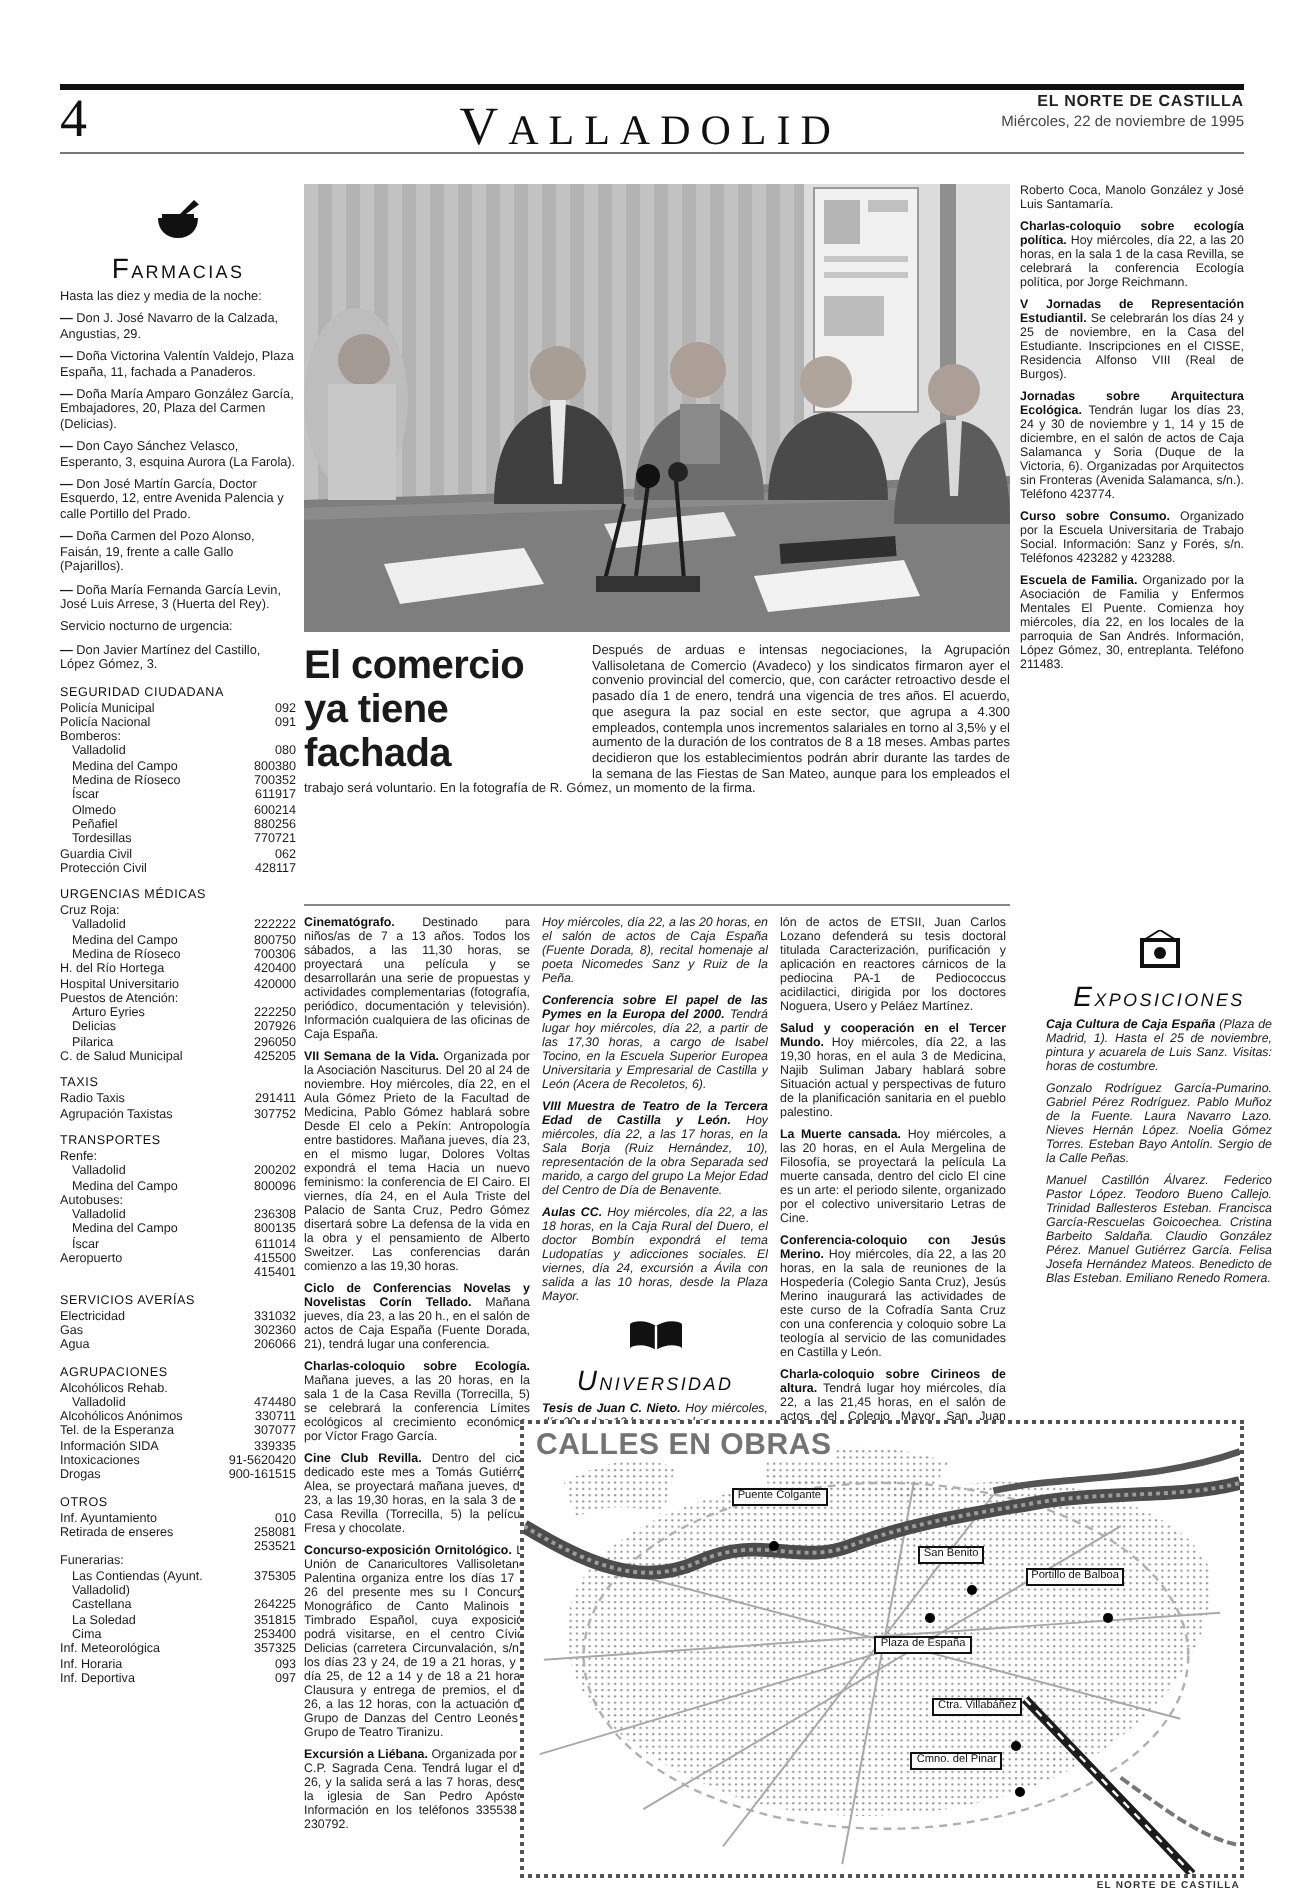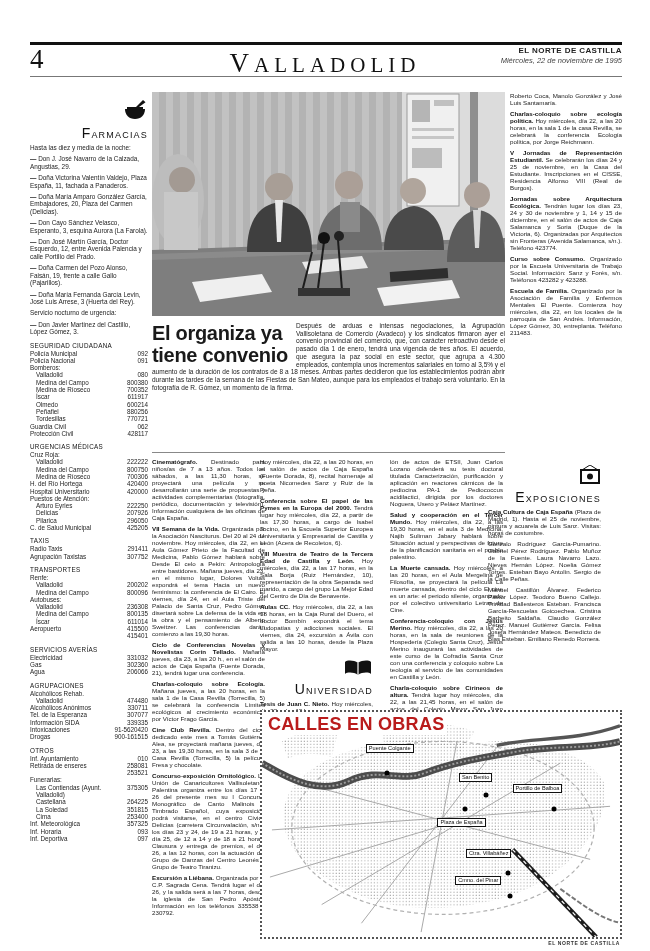"Miércoles, 22 de noviembre de" .masthead .m2 { font-style: italic -> none }
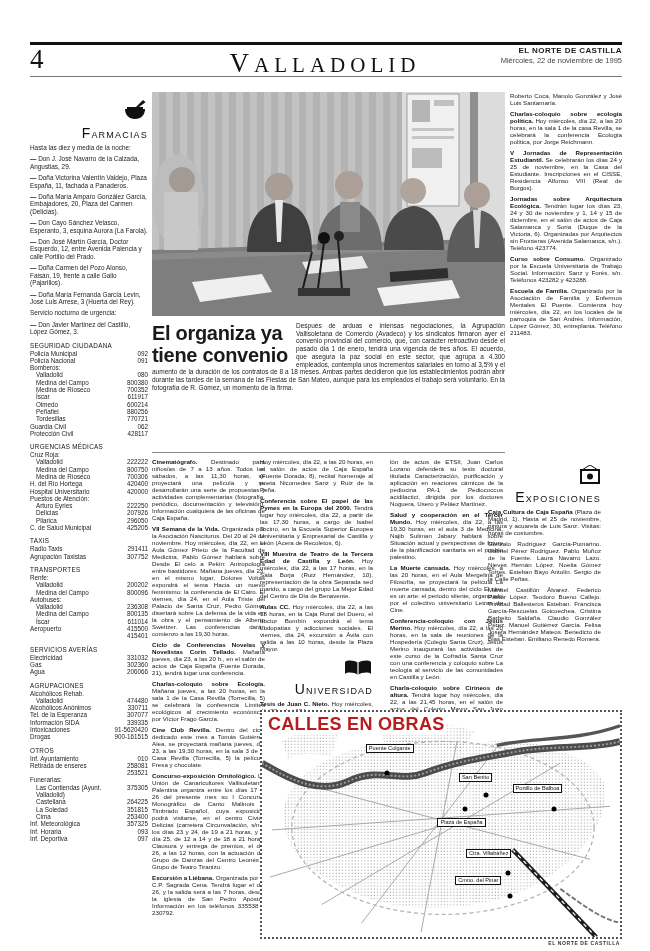"FARMACIAS" .sec-head { text-align: right -> center }
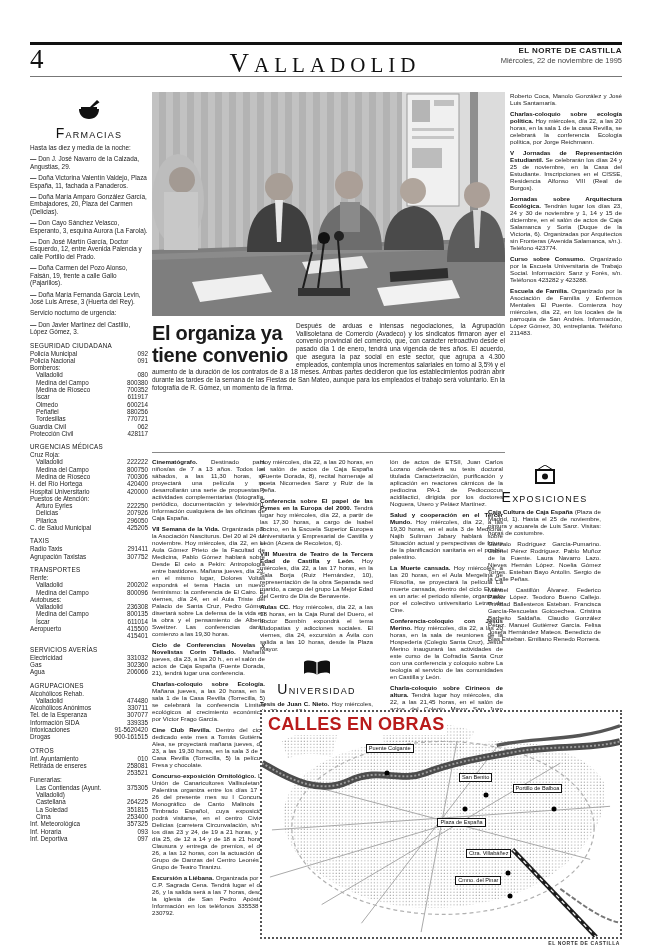"El organiza ya tiene convenio" h1.headline { text: organiza ya tiene convenio -> comercio ya tiene fachada }
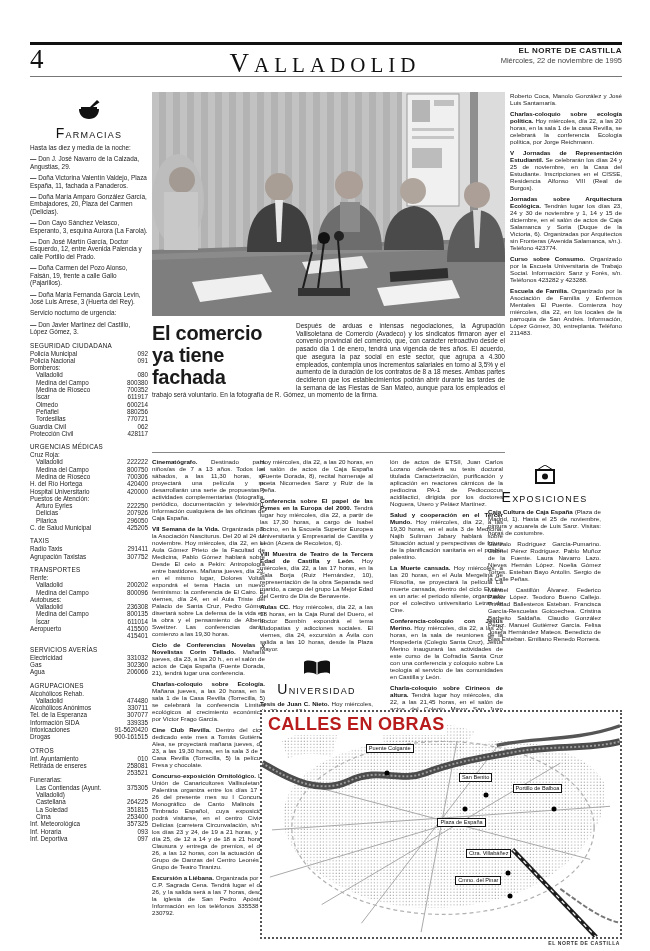"EXPOSICIONES" .c4 { font-style: none -> italic; left: 336px -> 371px }
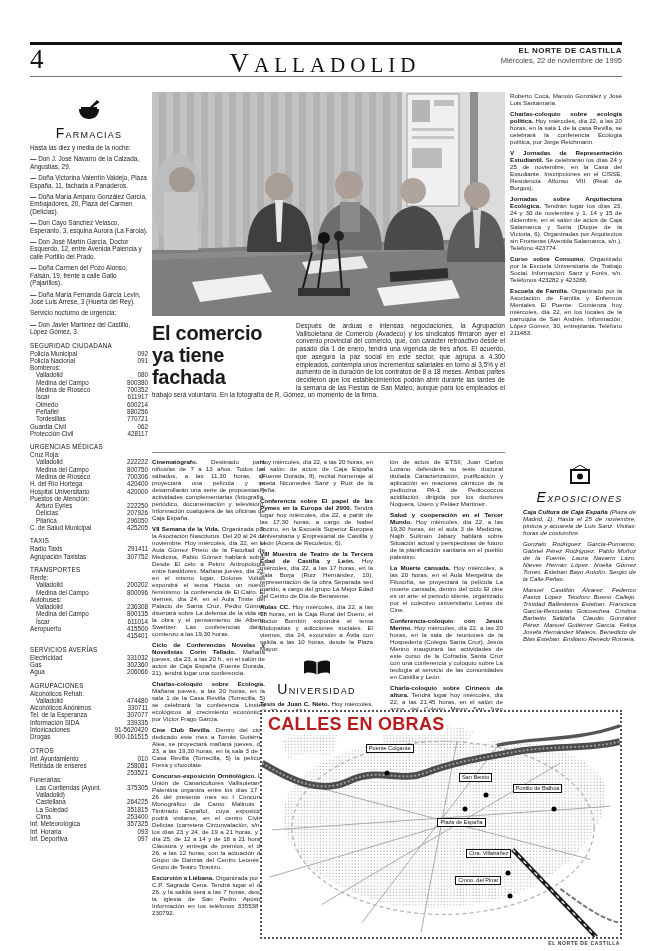"UNIVERSIDAD" .c2 { font-style: none -> italic; left: 108px -> 119px }
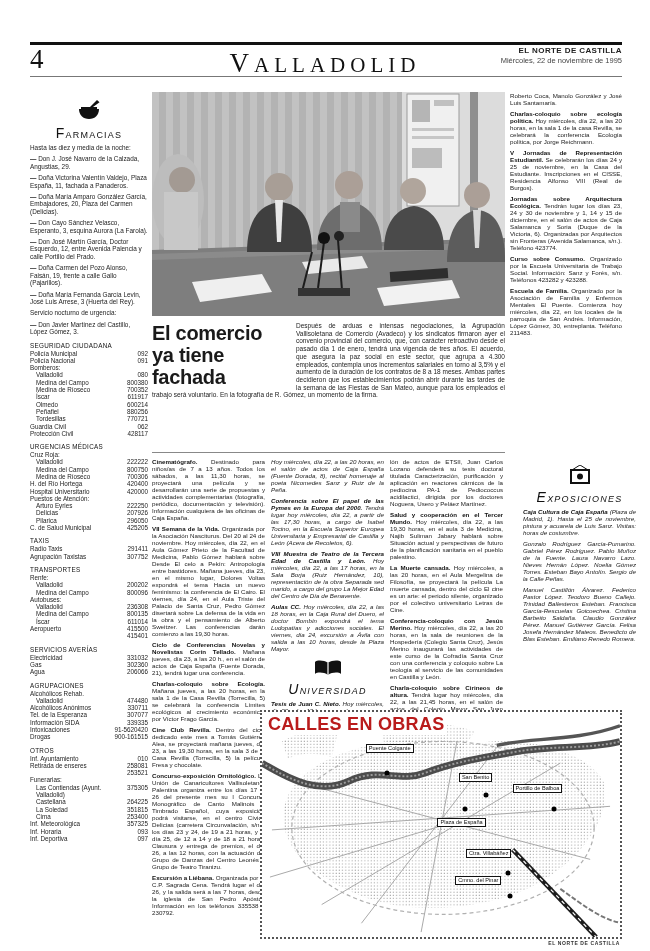"CALLES EN OBRAS" .map-title { color: #b91c1c -> #737373; font-size: 18px -> 15px }
